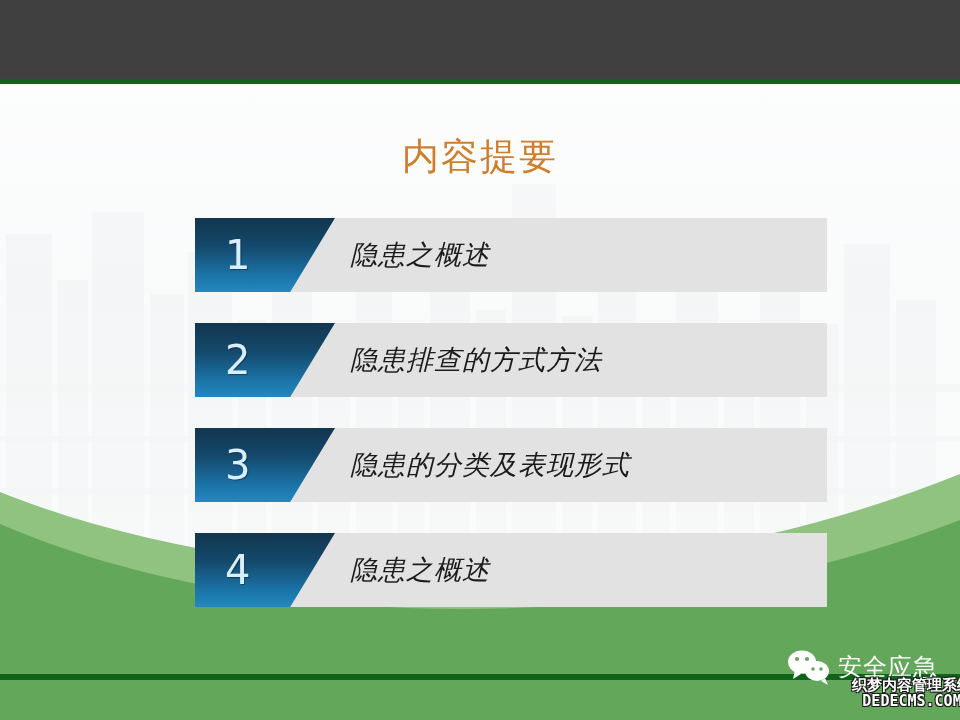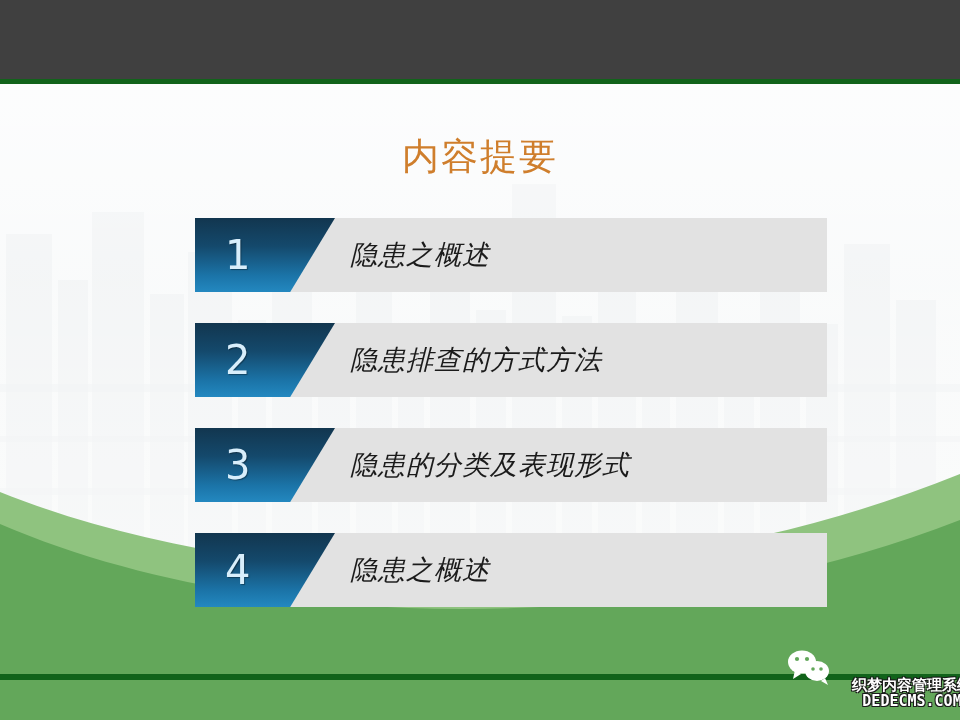"安全应急" div.brand-name { html: none -> <div>安全应急</div> }
